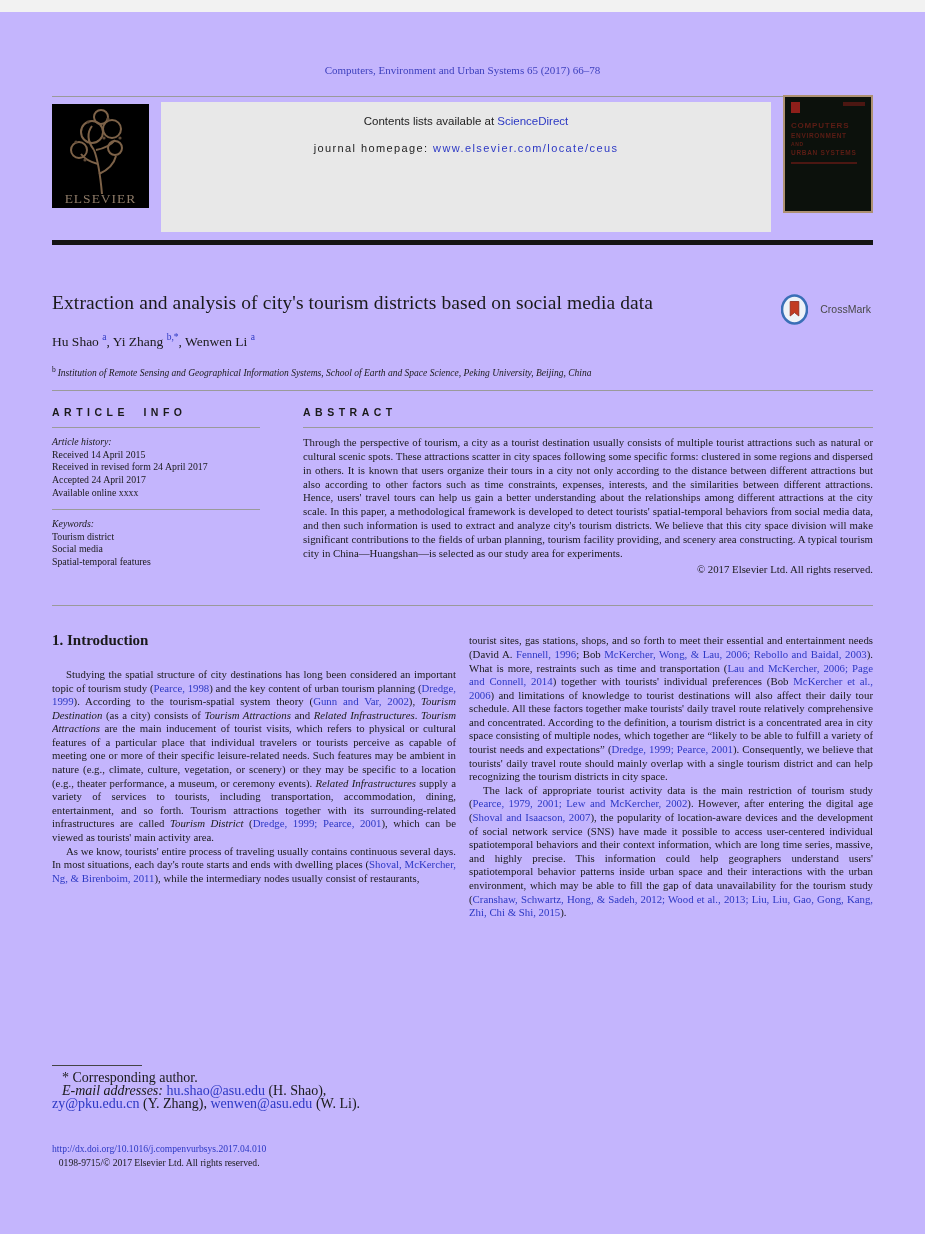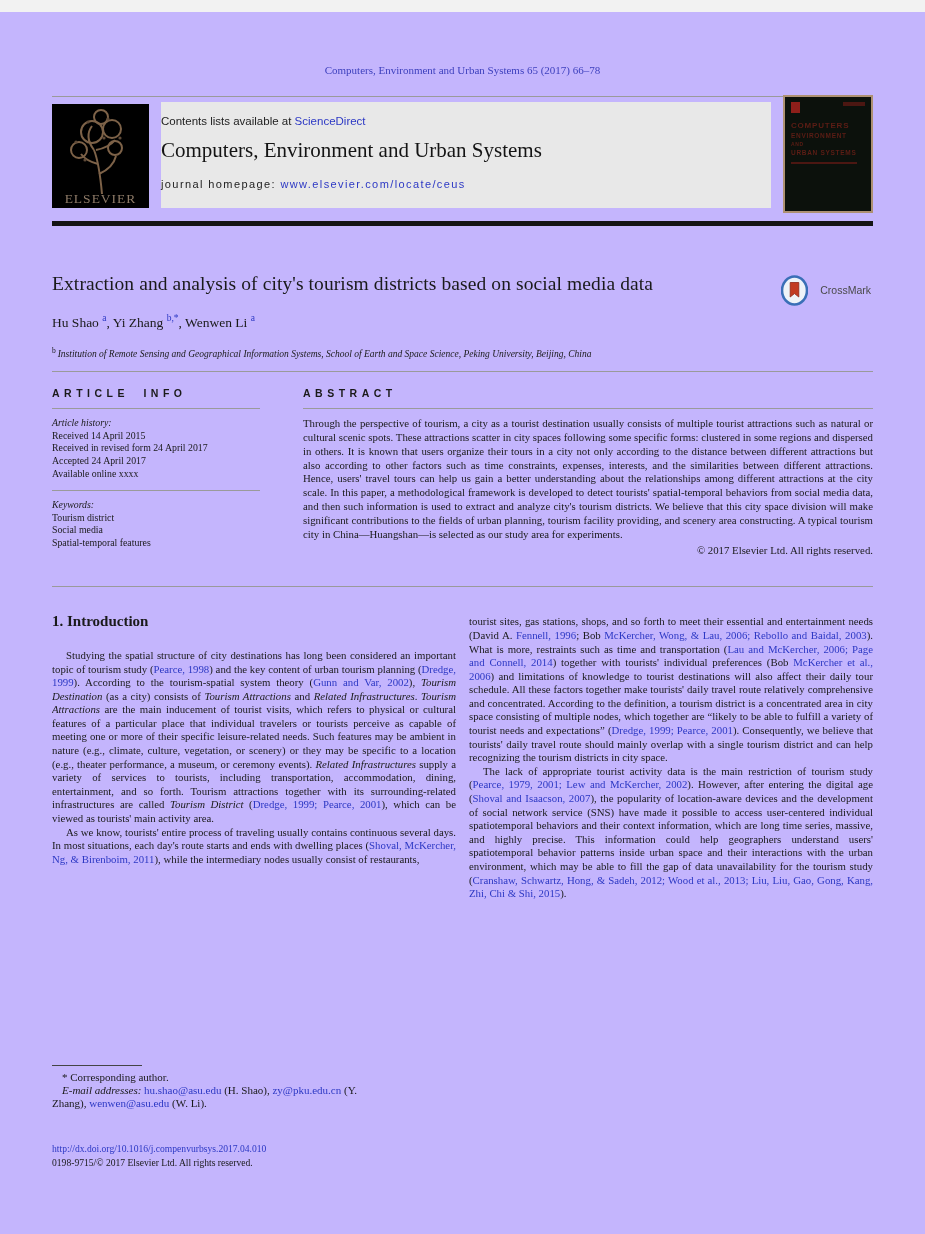"Contents lists available at" .band { height: 106px -> 130px; text-align: none -> center }
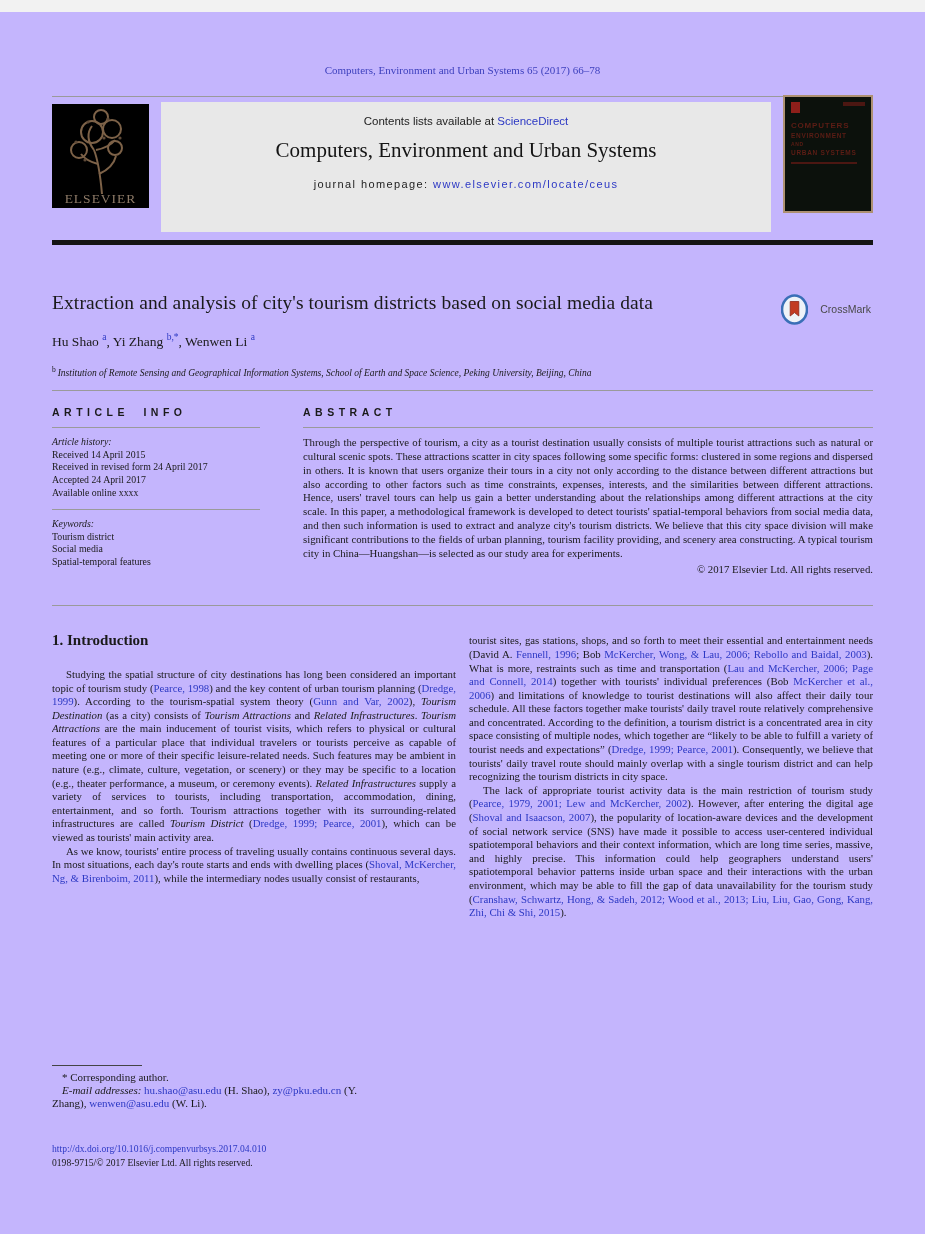"Computers, Environment and Urban Systems" div.jtitle { html: <div>Computers, Environment and Urban Systems</div> -> none }
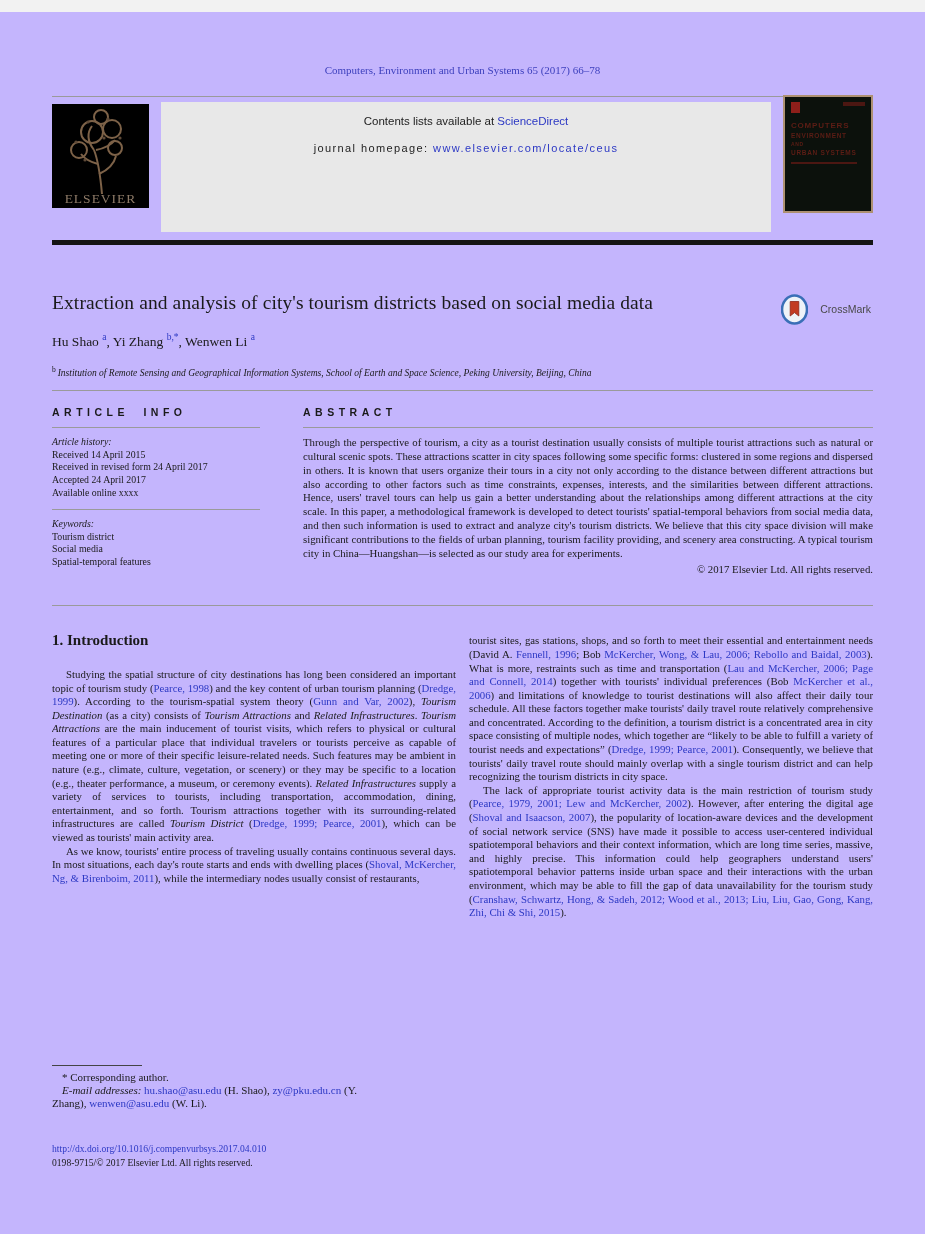"* Corresponding author." .footnote { font-size: 11px -> 14px }
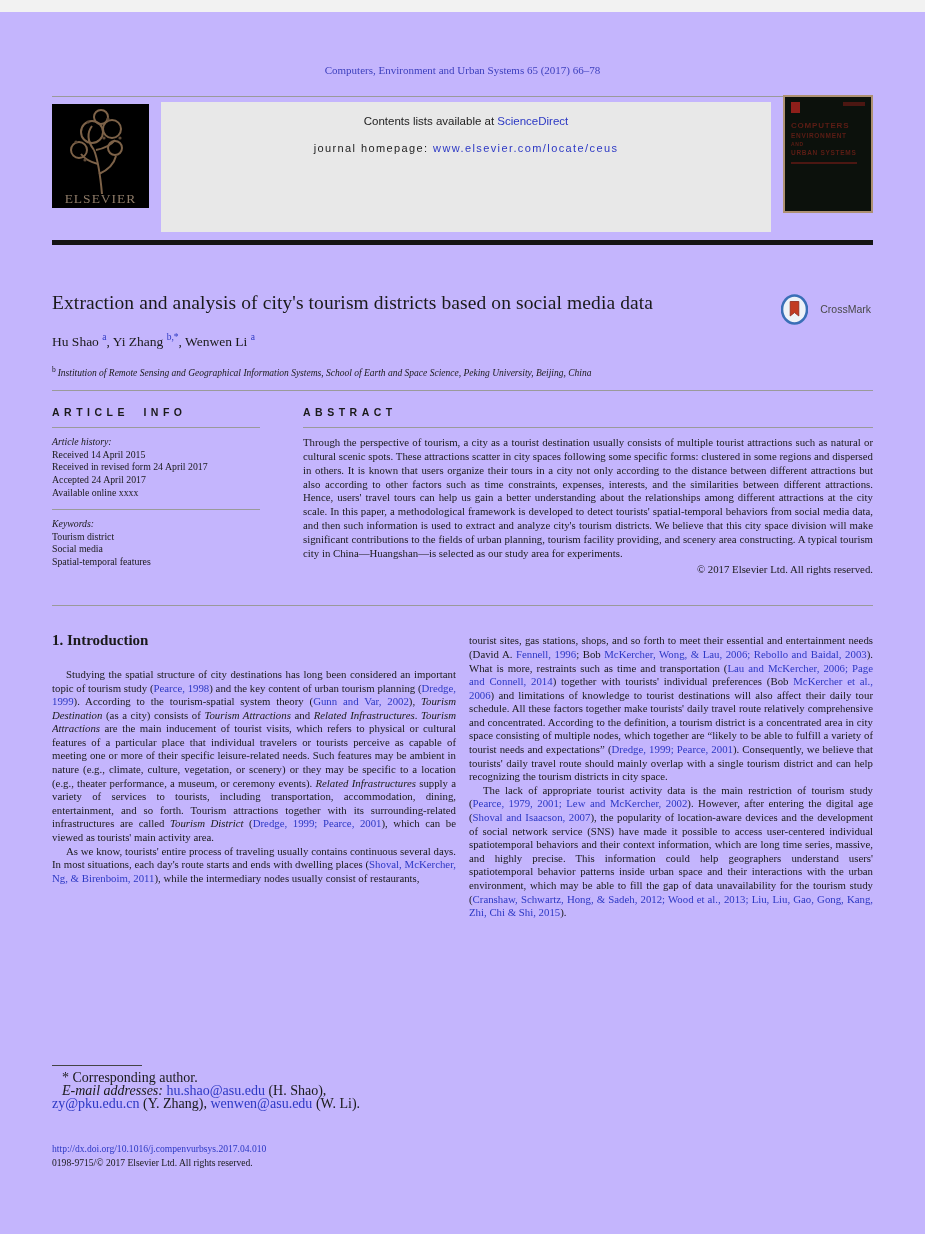"http://dx.doi.org/10.1016/j.compenvurbsy" .doi-block { text-align: none -> center }
